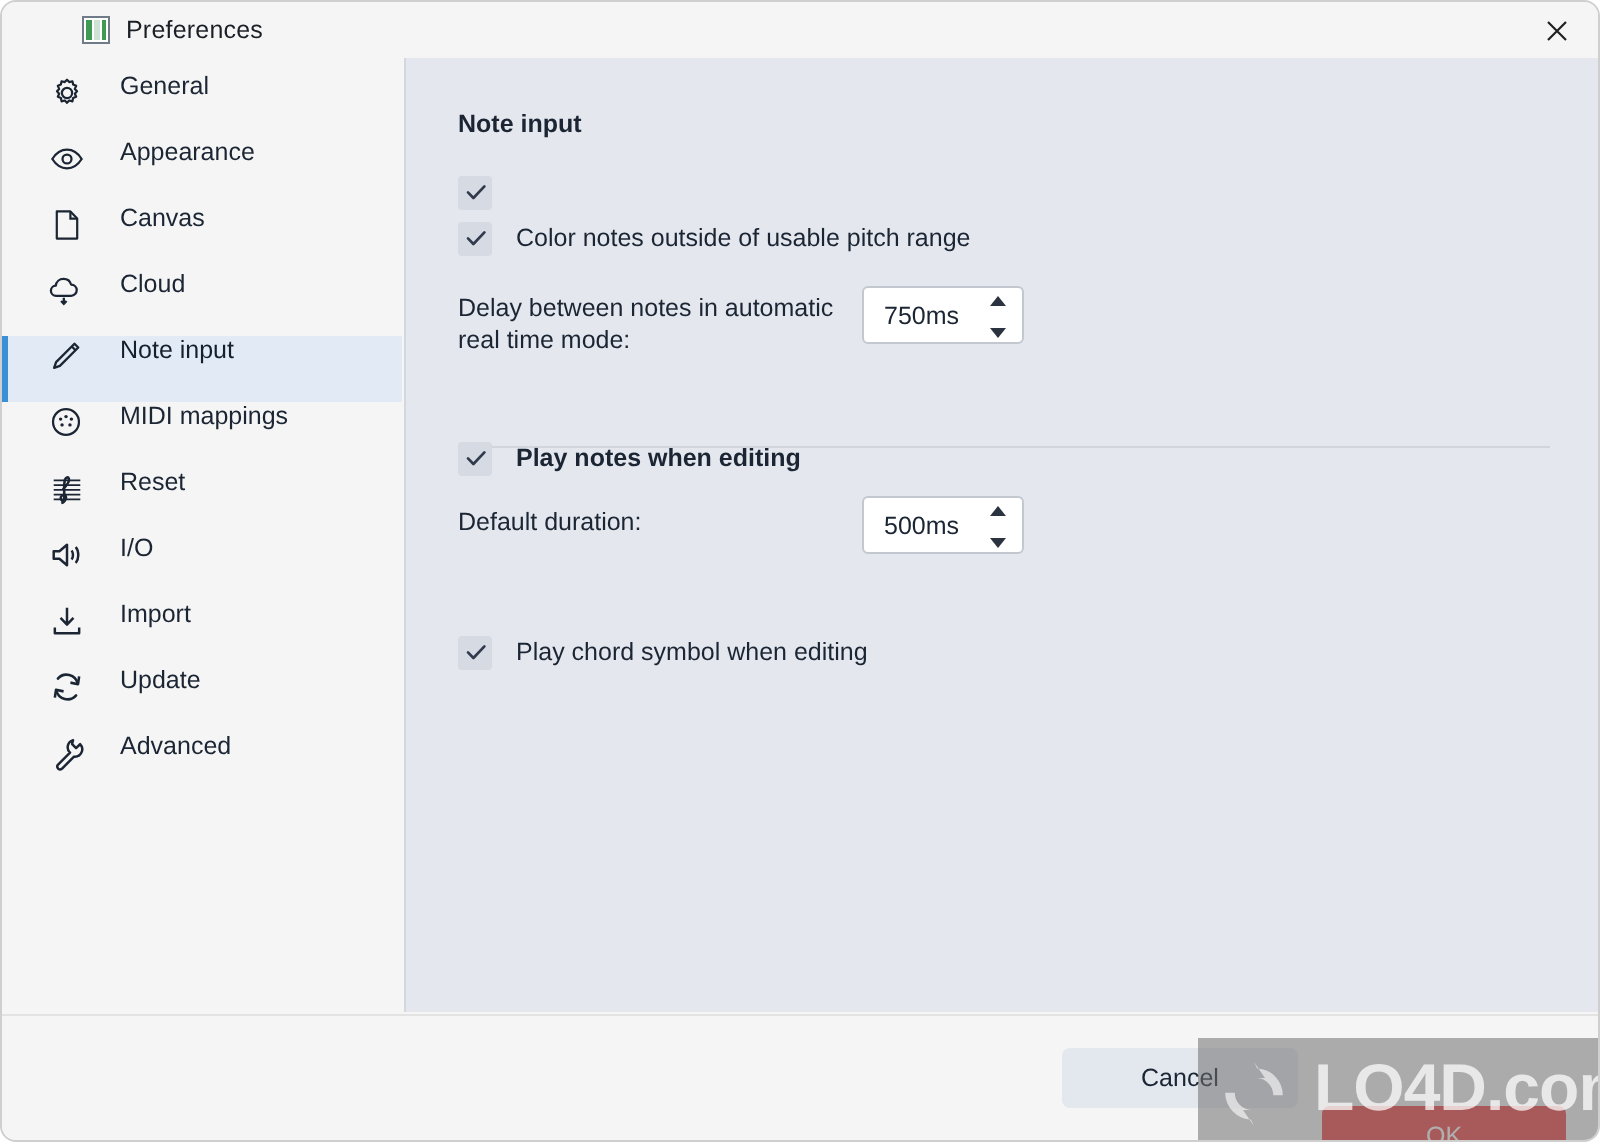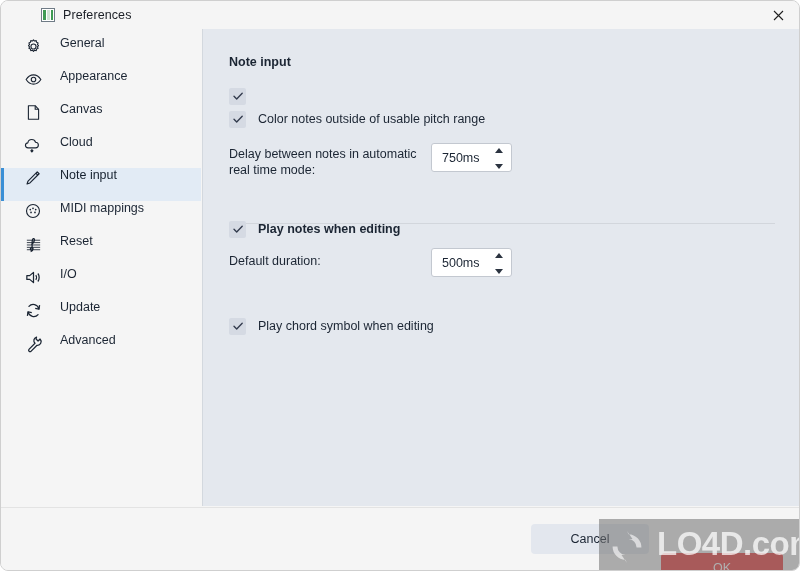"Import" div.nav-item { html: none -> <div> <span> <svg> <path></path> <path></path> </svg> </span> <span>Import</span> </div> }
